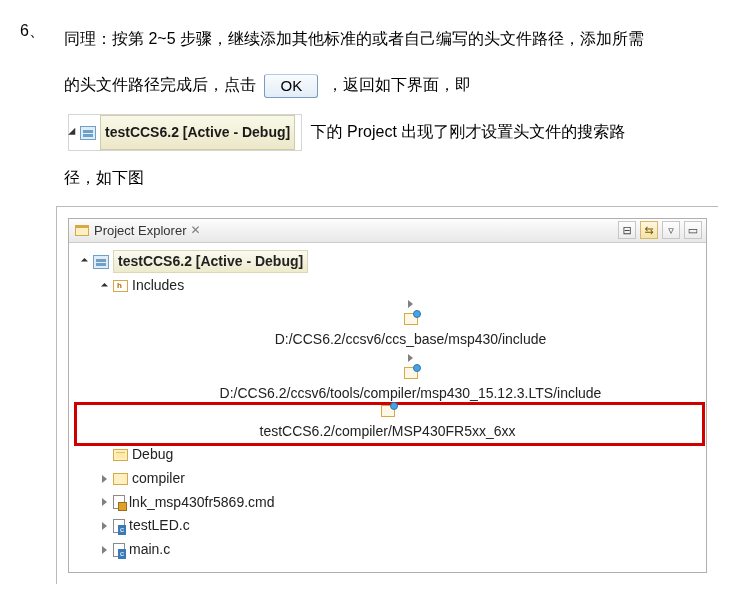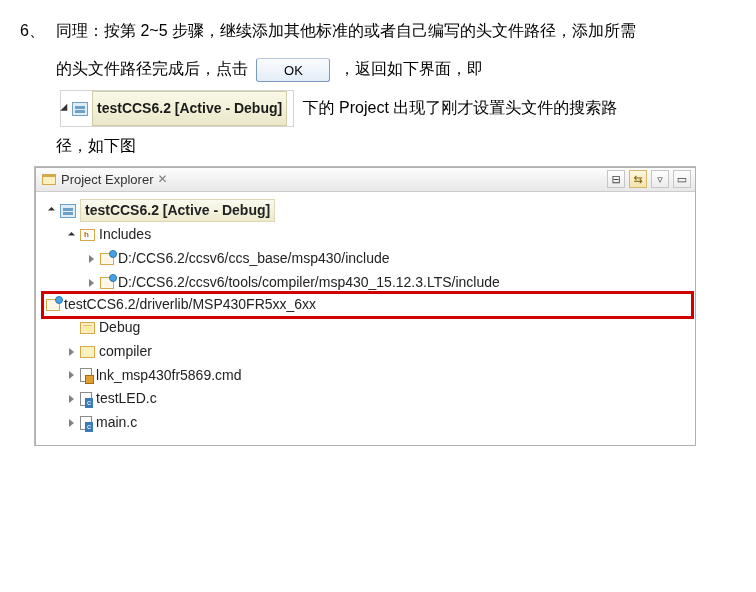"同理：按第 2~5 步骤，继续添加其他标准的或者自己编写的头文件路径，添加所需" .step-content p { margin: 0 -> 8px }
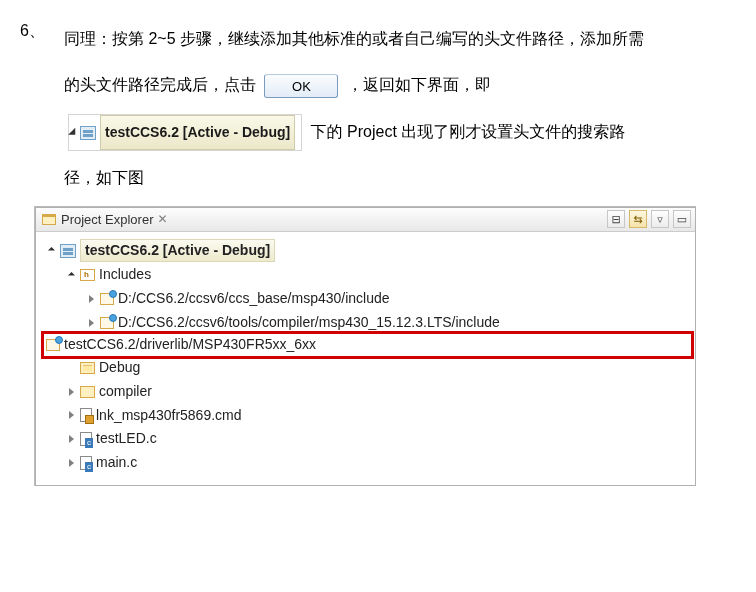"OK" .inline-ok-btn { font-size: 13px -> 15px; width: 74px -> 54px }
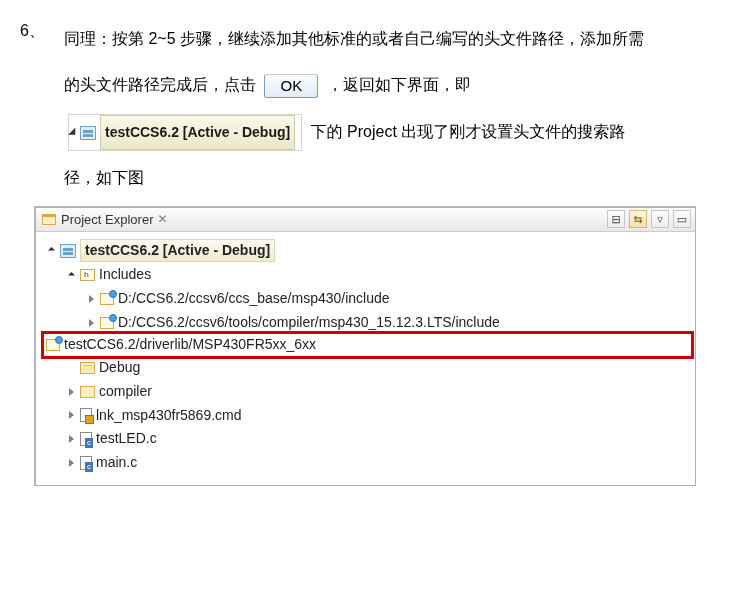"Project Explorer" .explorer-outer { margin-left: 14px -> 36px; padding: 0 -> 11px }
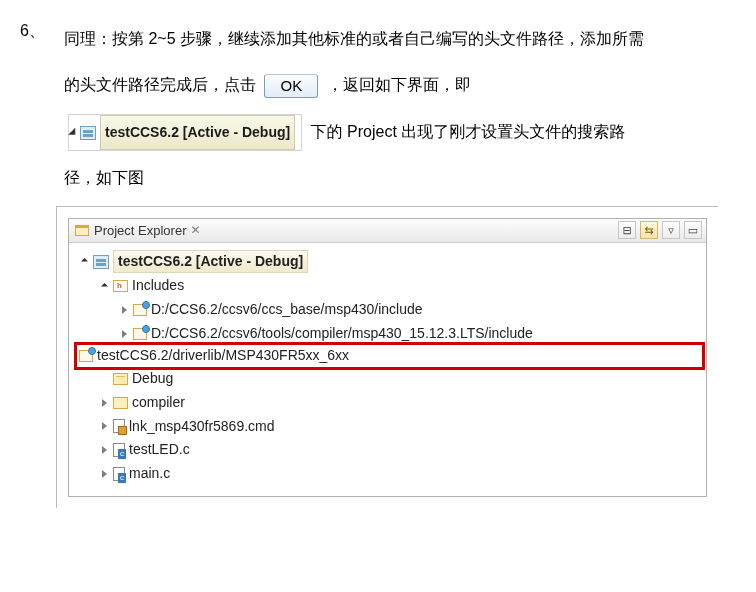"D:/CCS6.2/ccsv6/ccs_base/msp430/include" .indent-3 { flex-direction: none -> column }
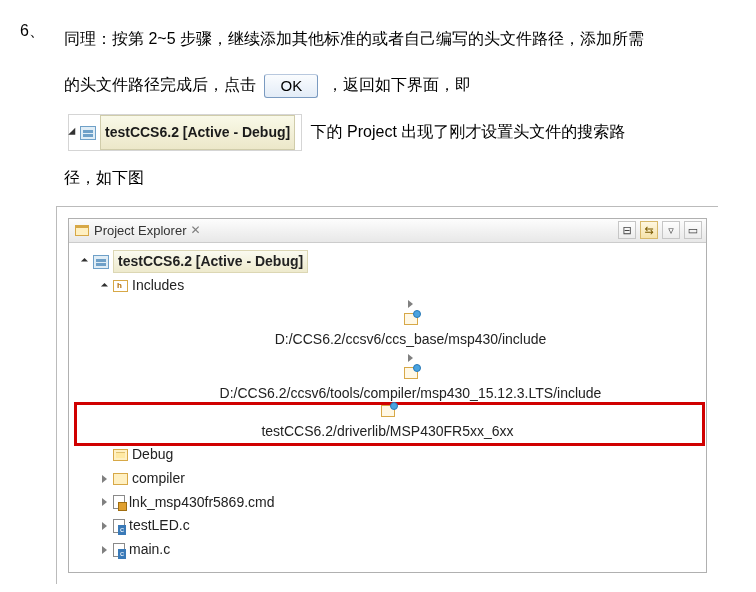"testCCS6.2/driverlib/MSP430FR5xx_6xx" span { text: testCCS6.2/driverlib/MSP430FR5xx -> testCCS6.2/compiler/MSP430FR5xx }
